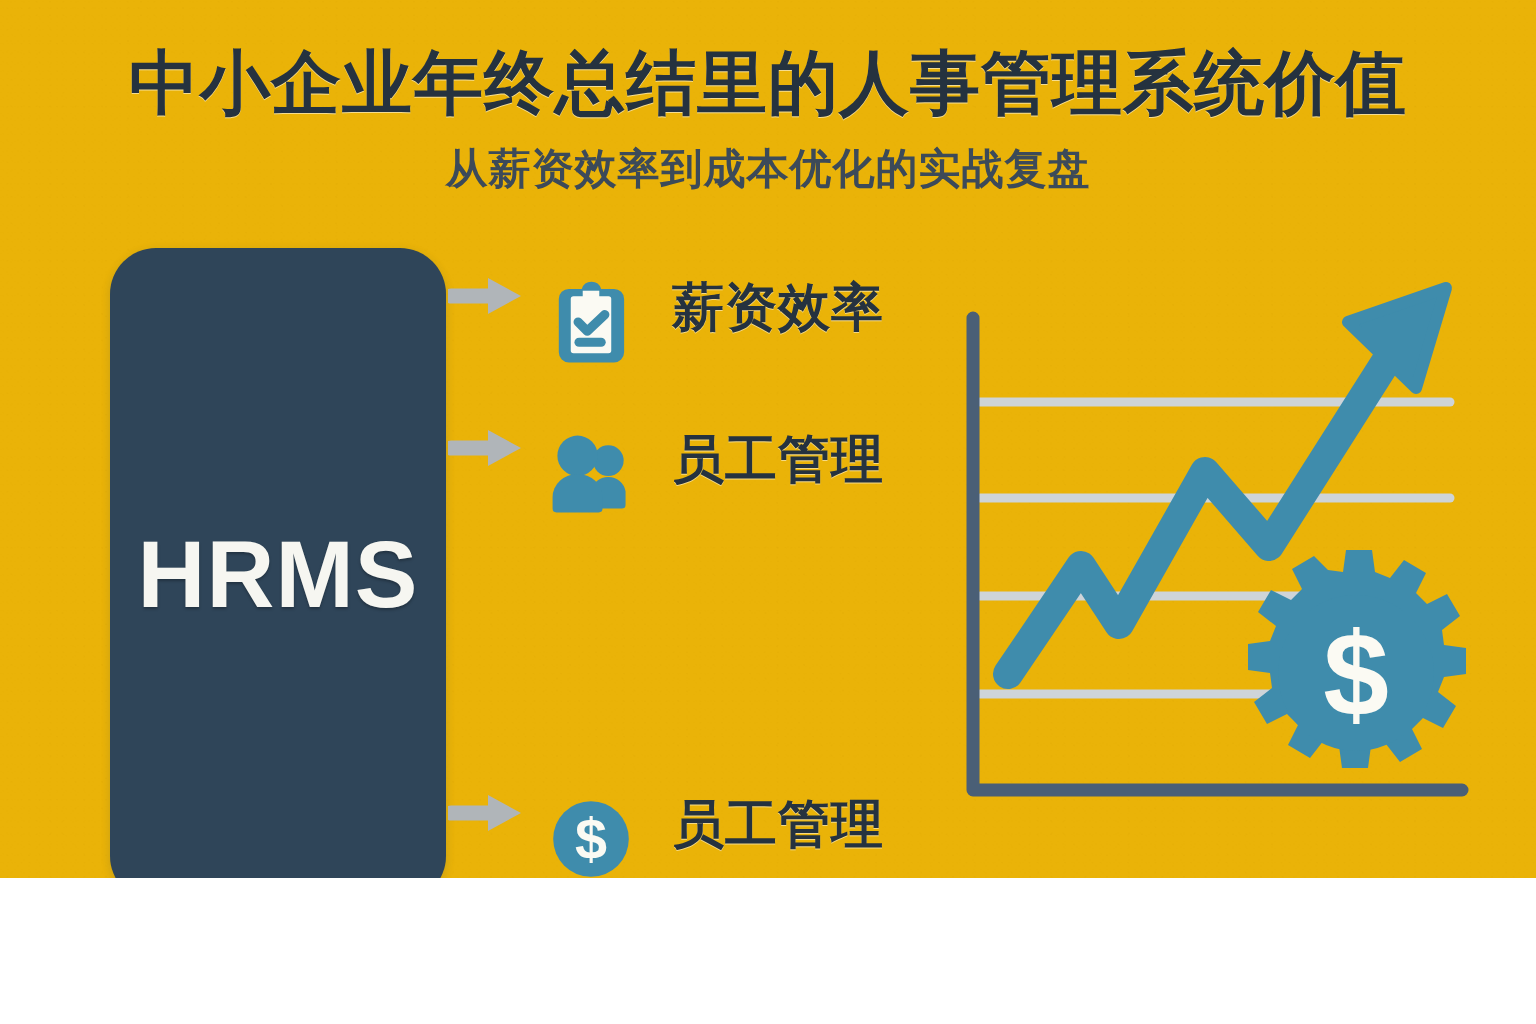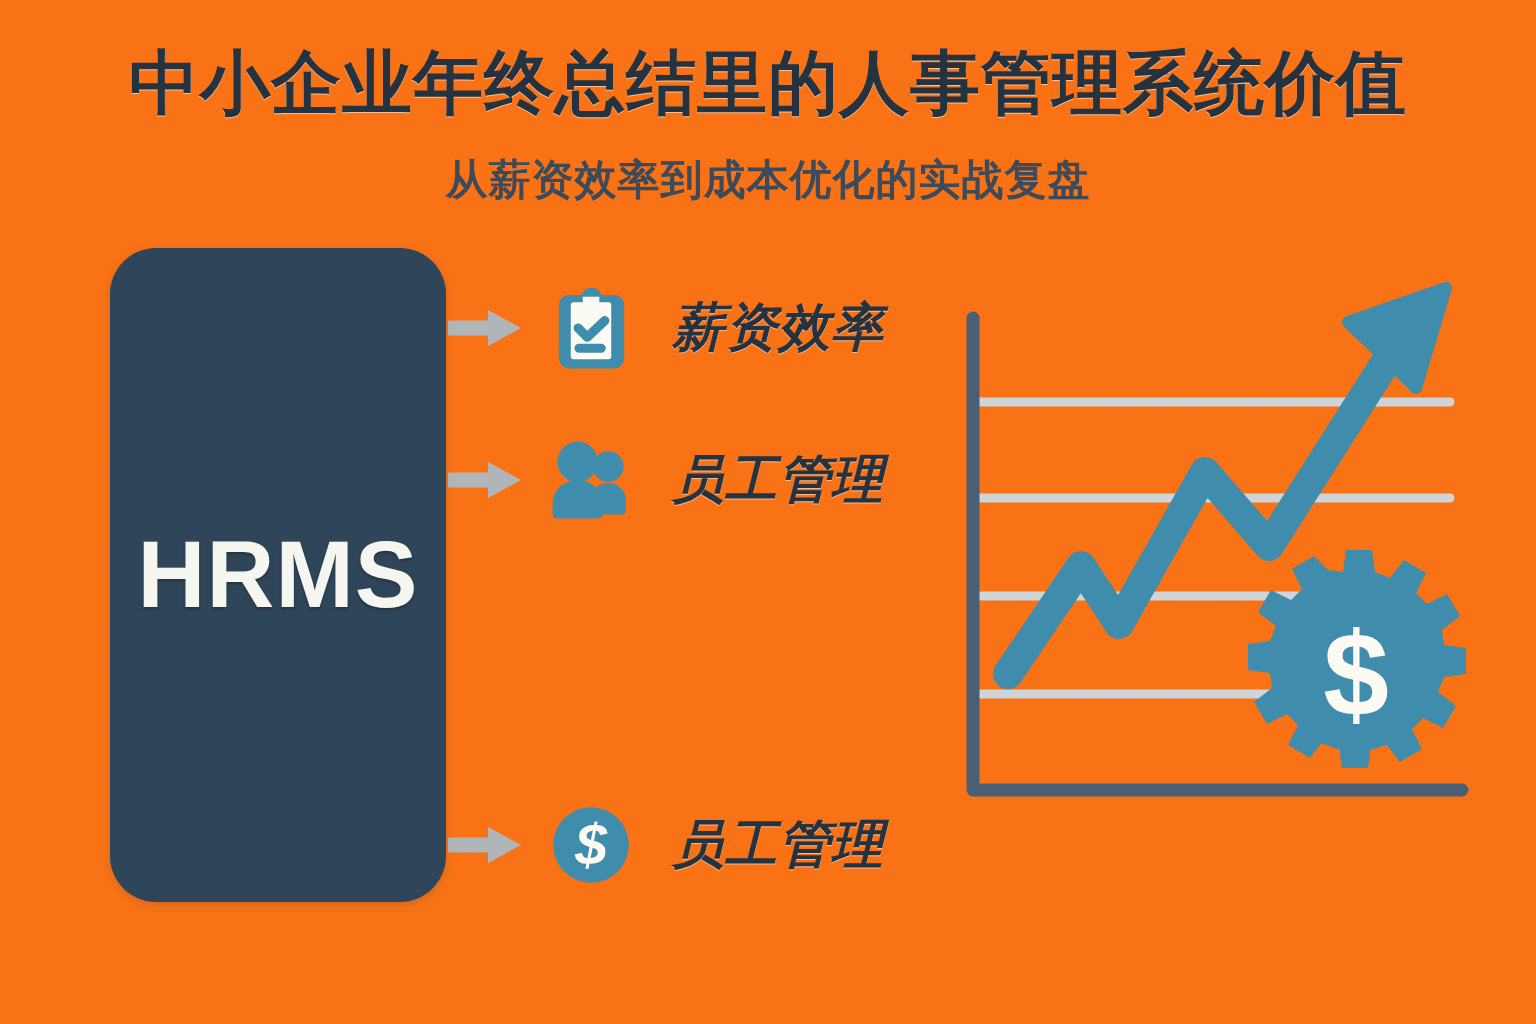"中小企业年终总结里的人事管理系统价值" #canvas { background: #f97316 -> #eab308; height: 1024px -> 878px }
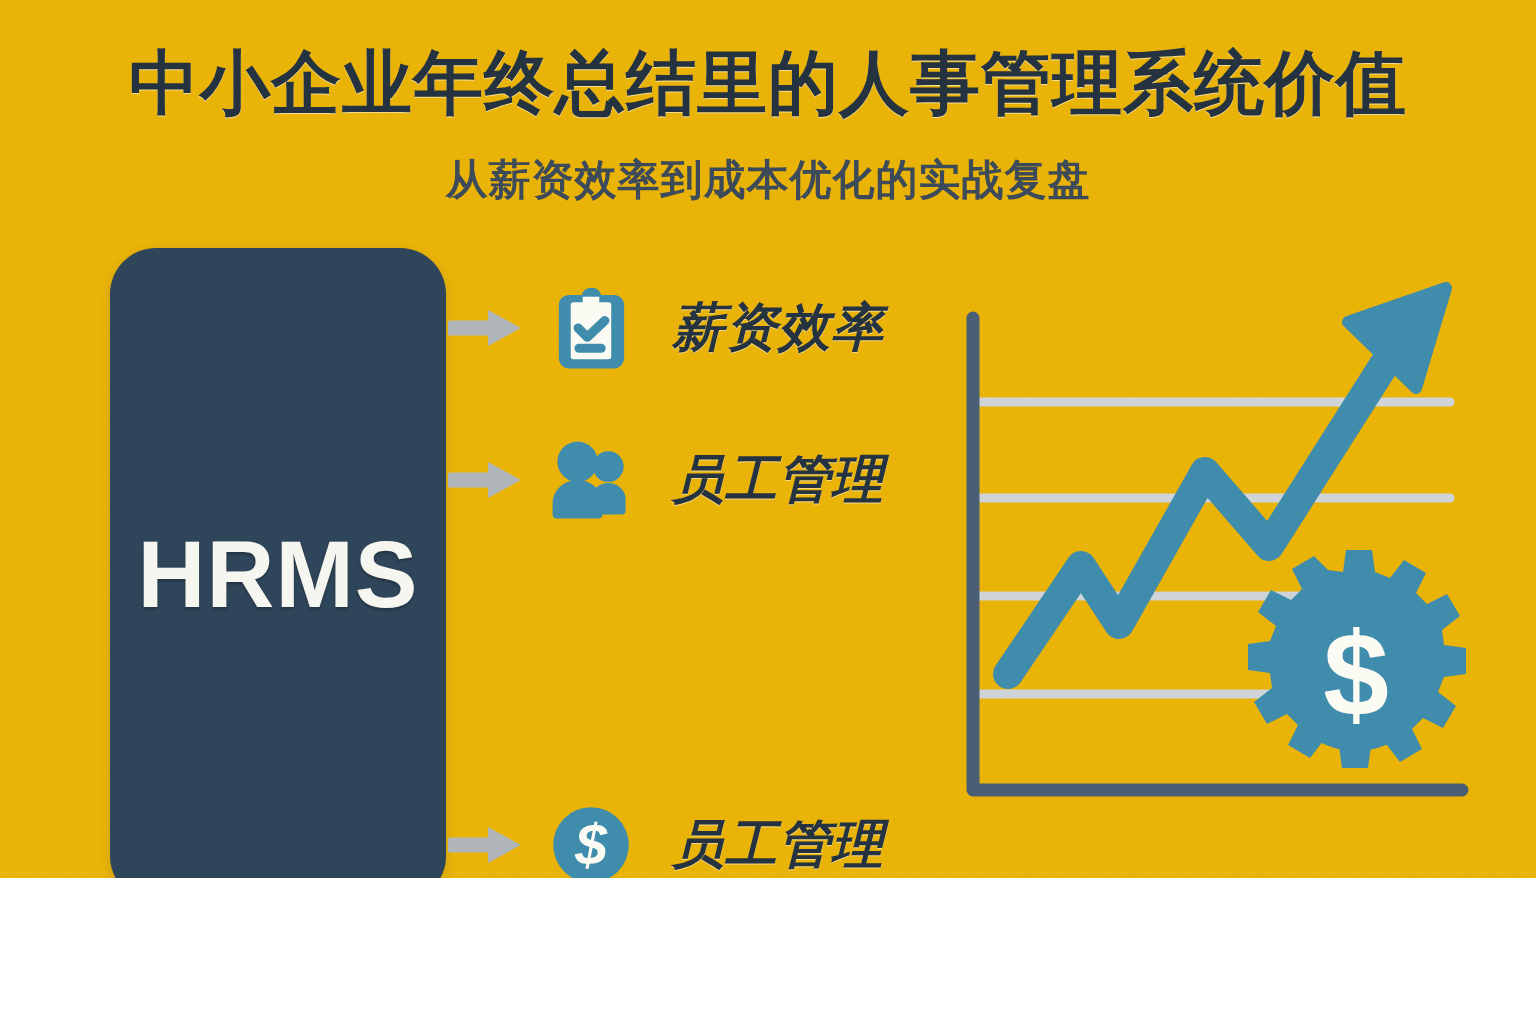"从薪资效率到成本优化的实战复盘" #subtitle { margin-top: 32px -> 21px }
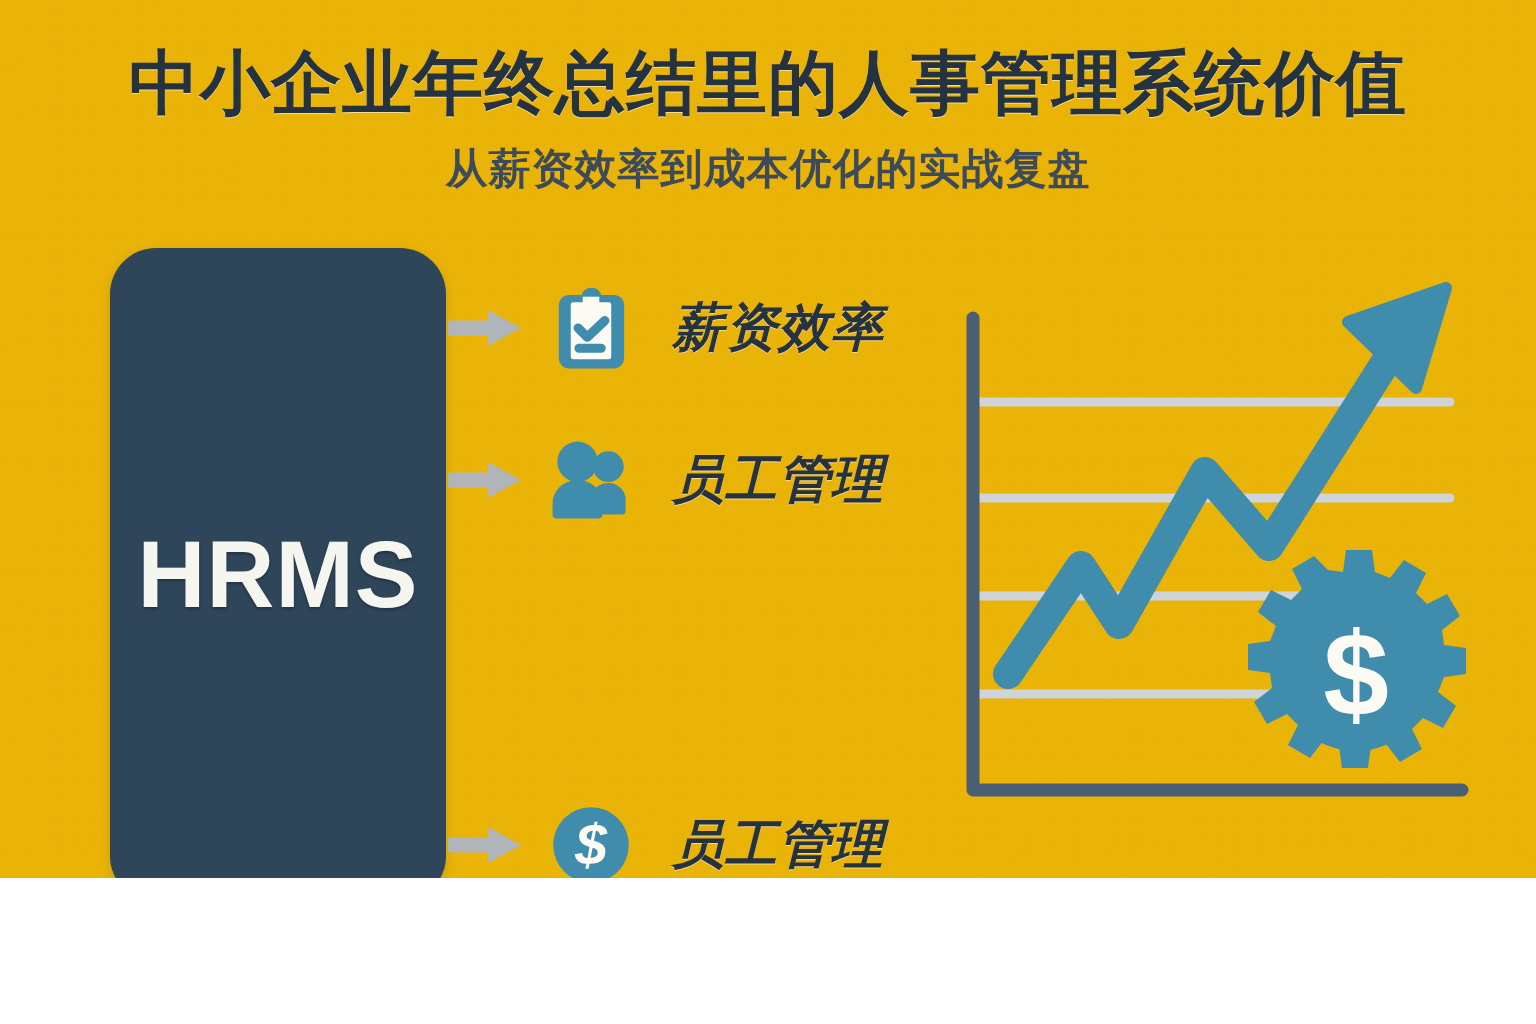"薪资效率" .feature-row { align-items: center -> flex-start; font-style: italic -> none }
